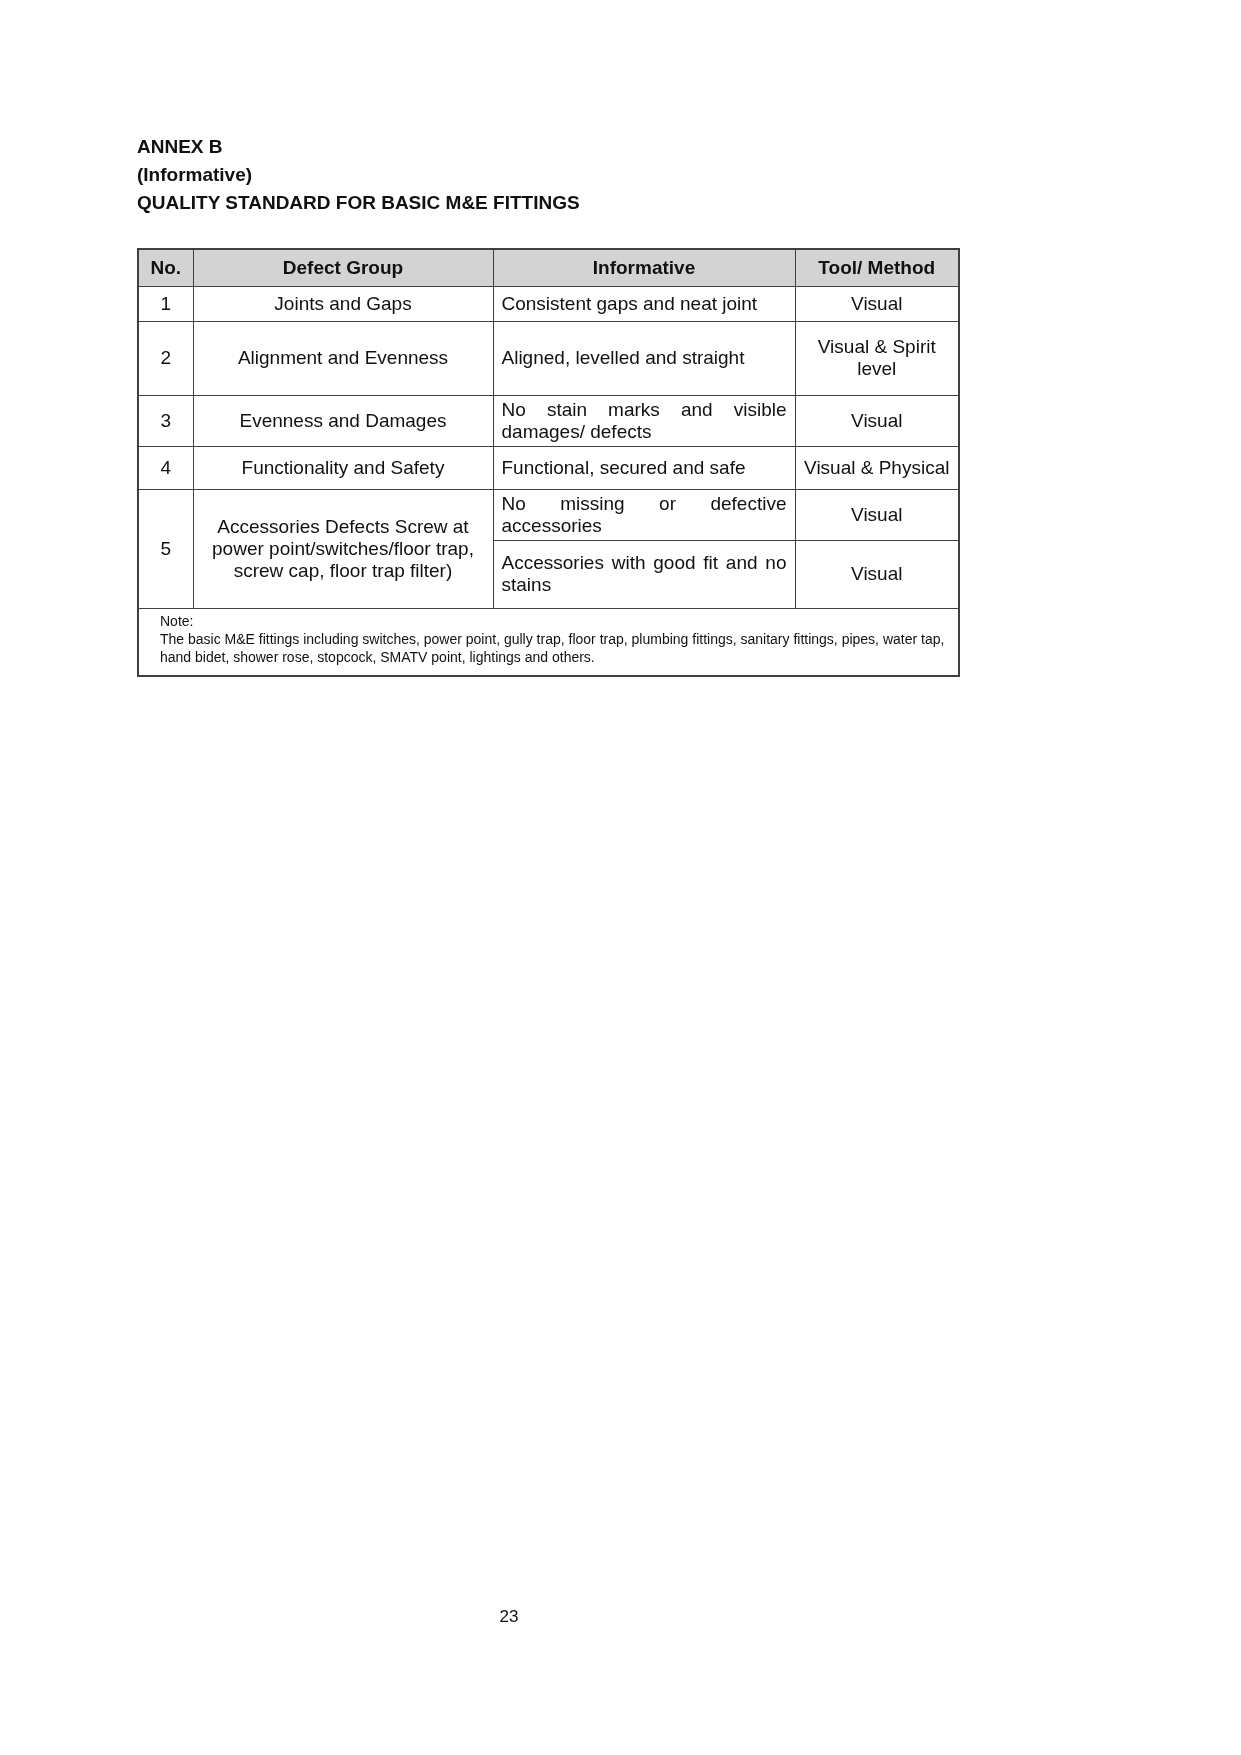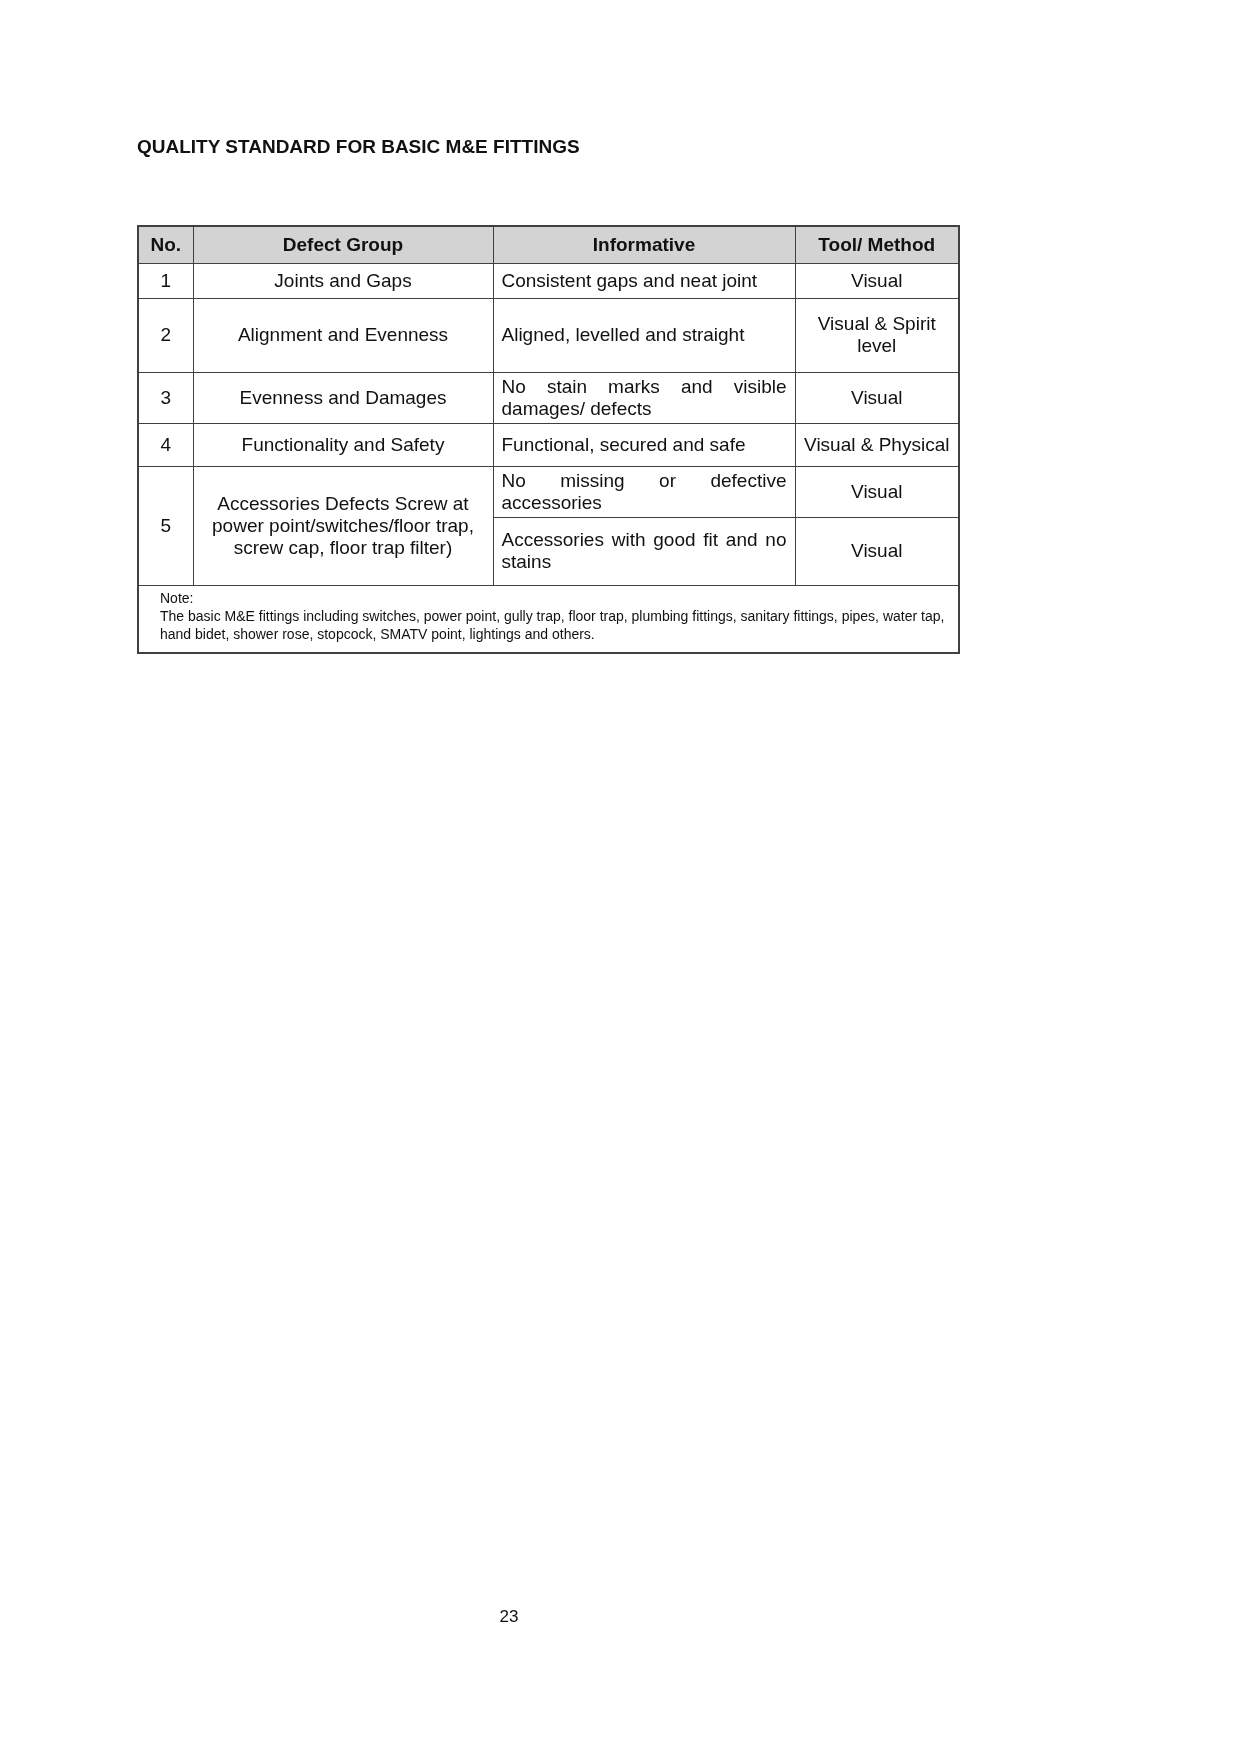"ANNEX B" div.annex-title { html: none -> <div>ANNEX B</div> }
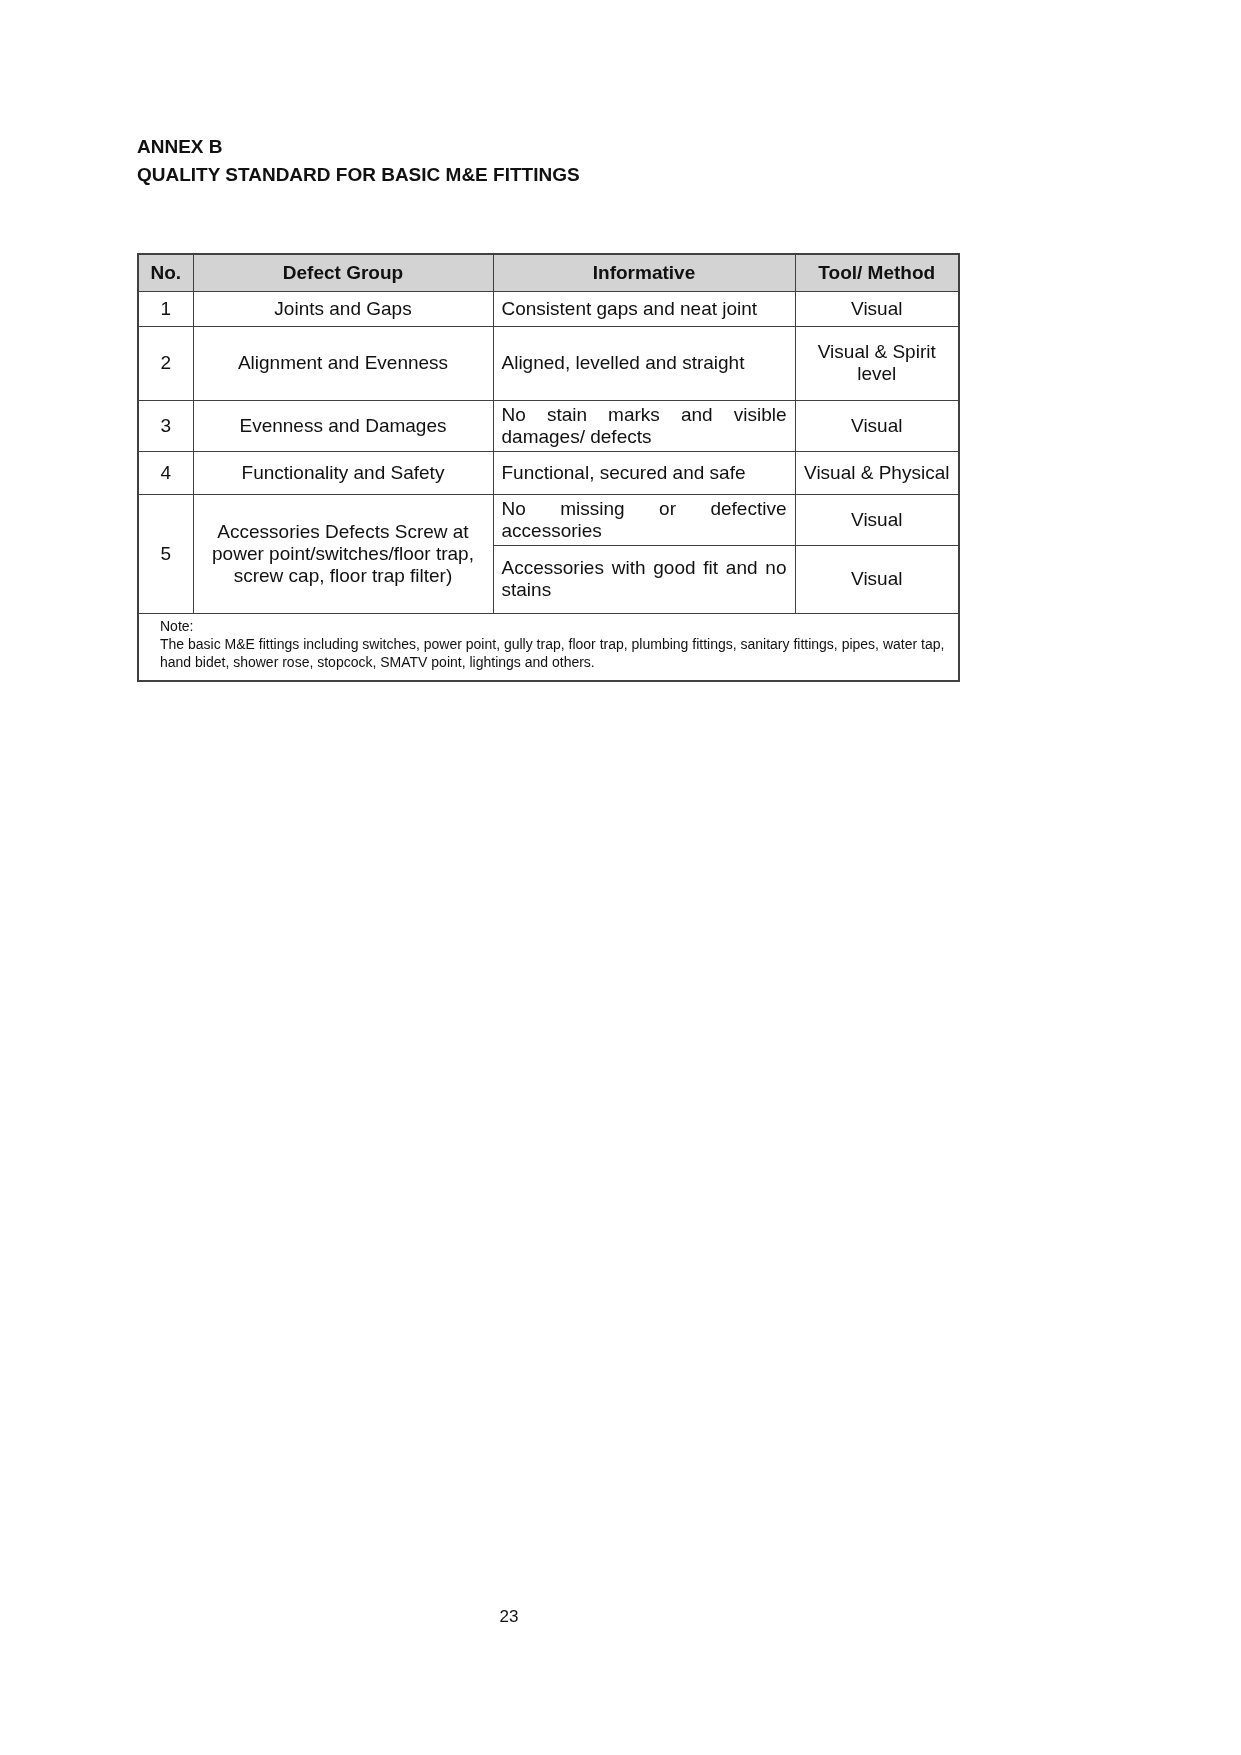"(Informative)" div.annex-subtitle { html: none -> <div>(Informative)</div> }
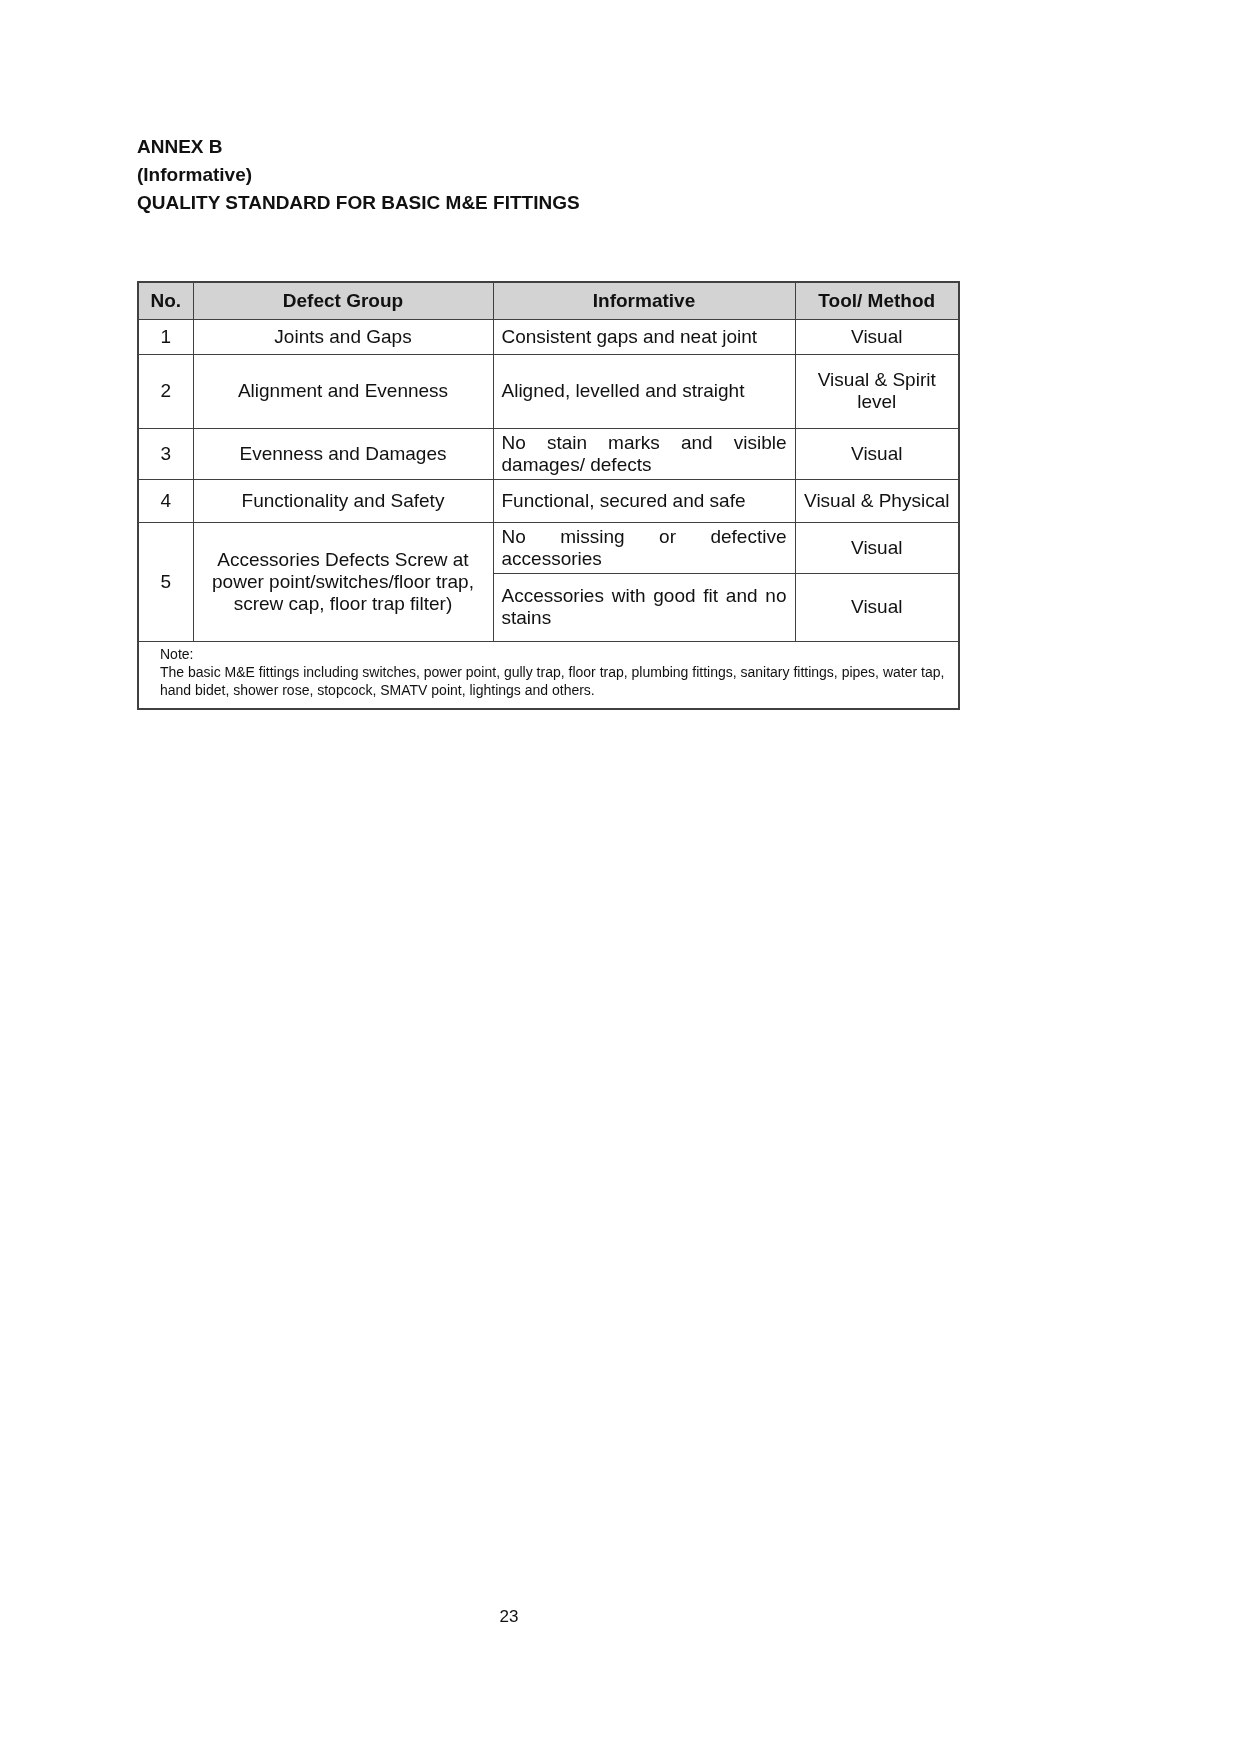"No." table.quality-table { margin-top: 64px -> 31px }
